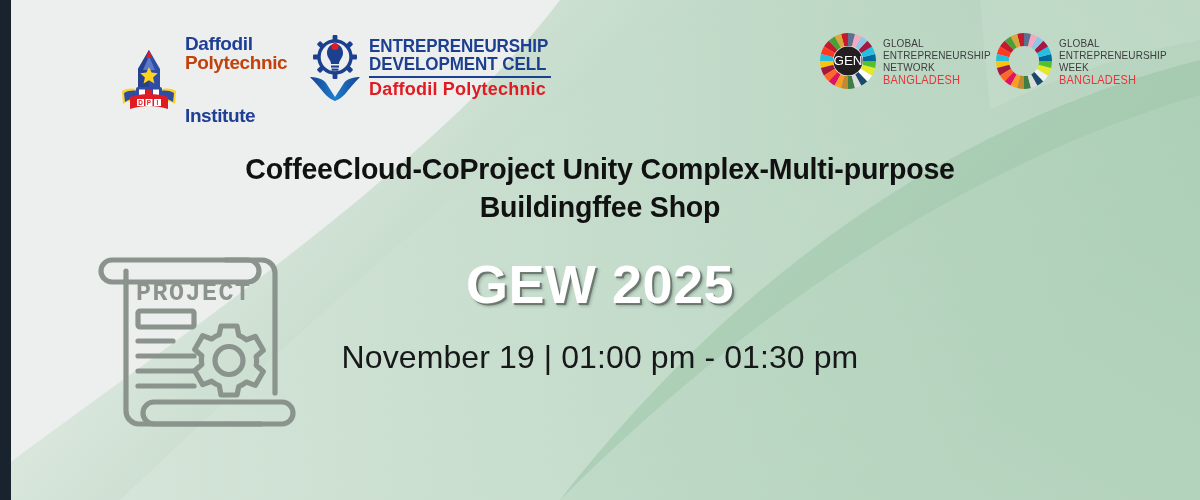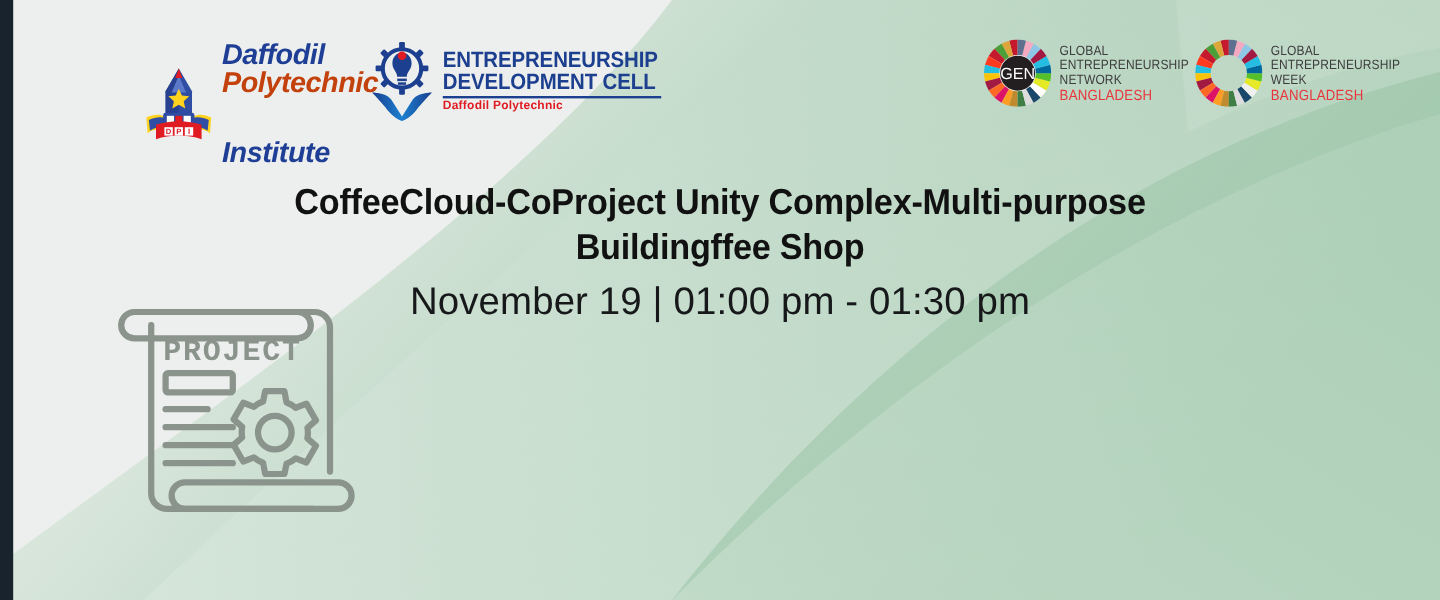"Daffodil" .dpi-words { font-size: 24px -> 19px; font-style: italic -> none }
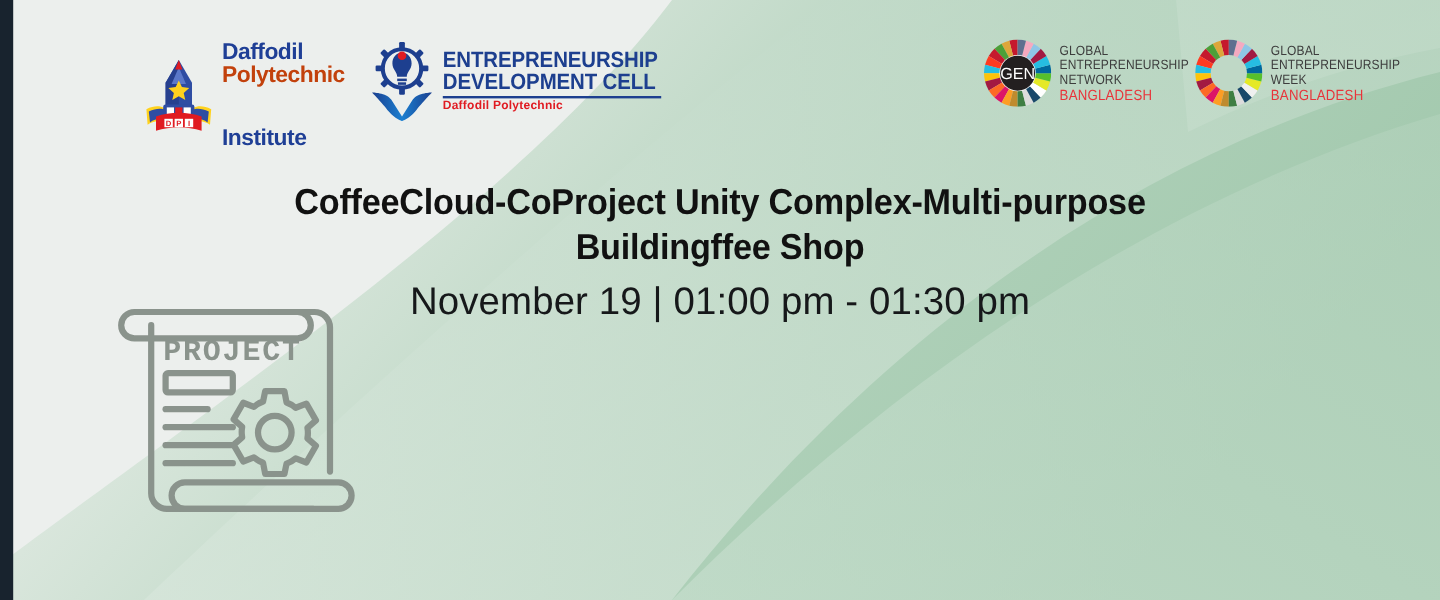"Daffodil Polytechnic" .edc-l3 { font-size: 10px -> 18px }
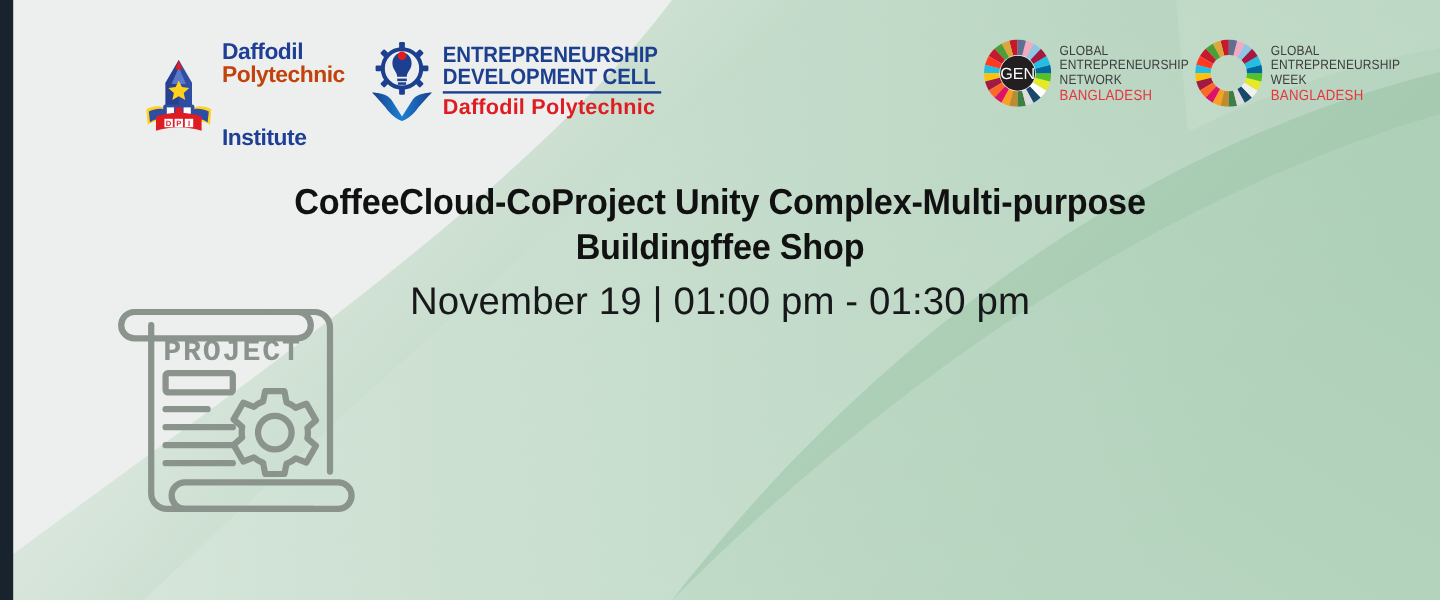"GEW 2025" div.gew-heading { html: none -> <div>GEW 2025</div> }
